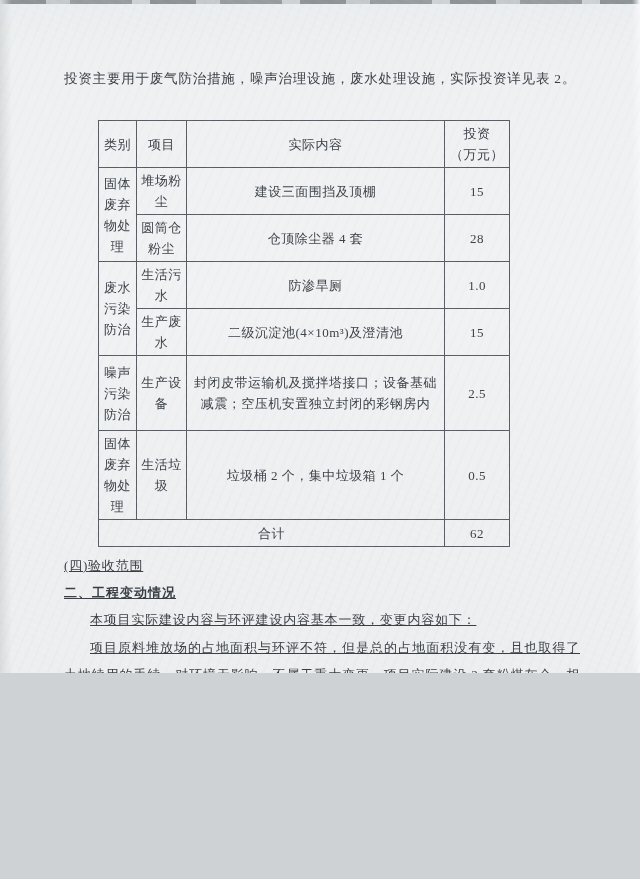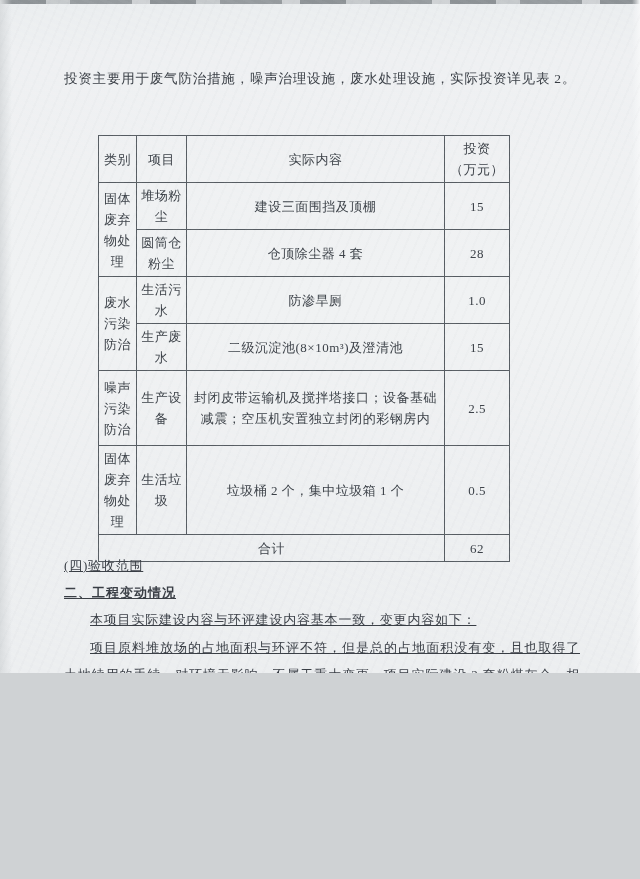"类别" table.inv { top: 135px -> 120px }
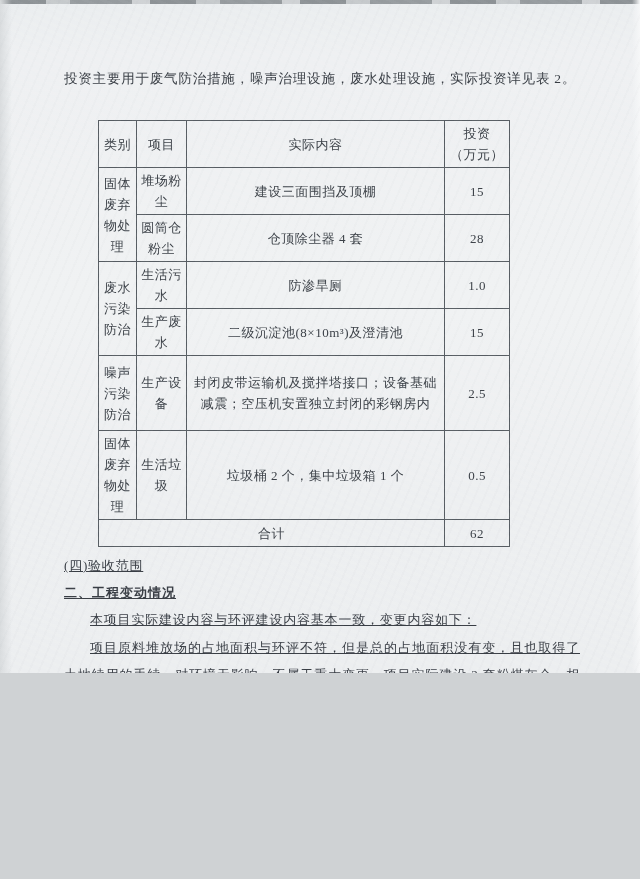"二级沉淀池(8×10m³)及澄清池" td { text: 8 -> 4 }
